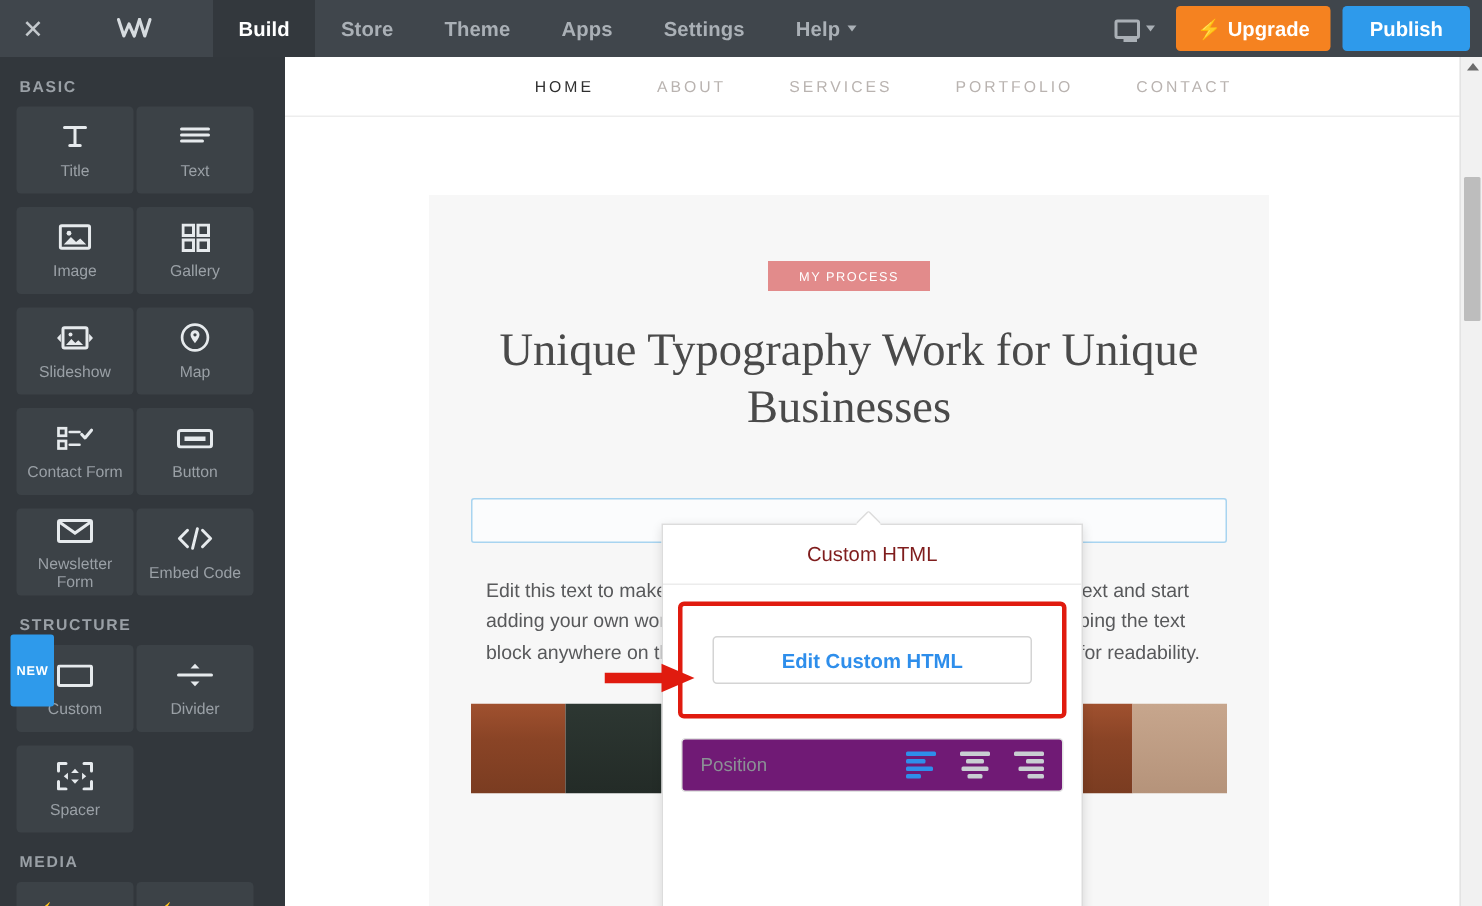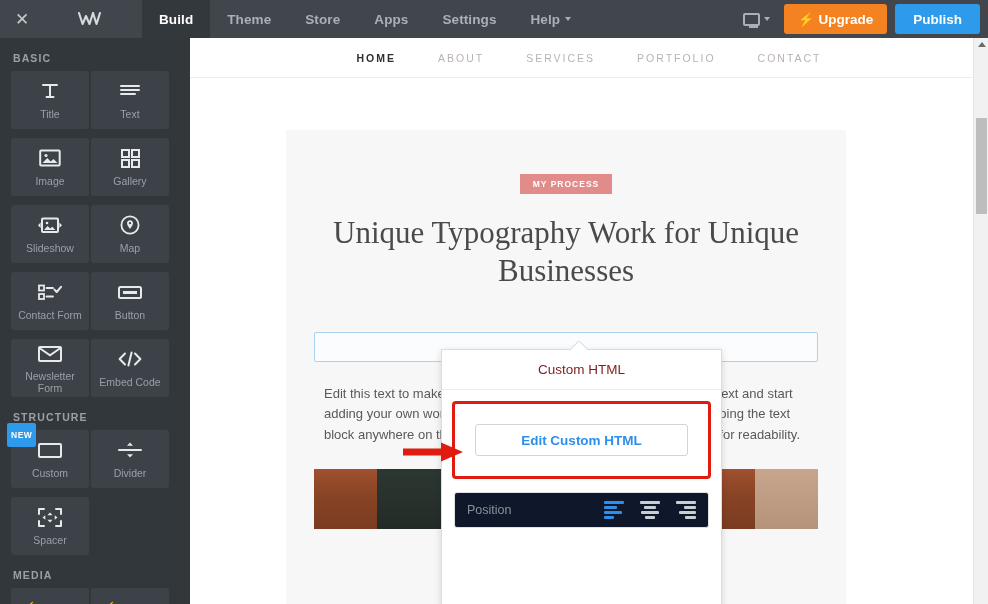"Theme" div.tb-item { order: before "Store" -> after "Store" }
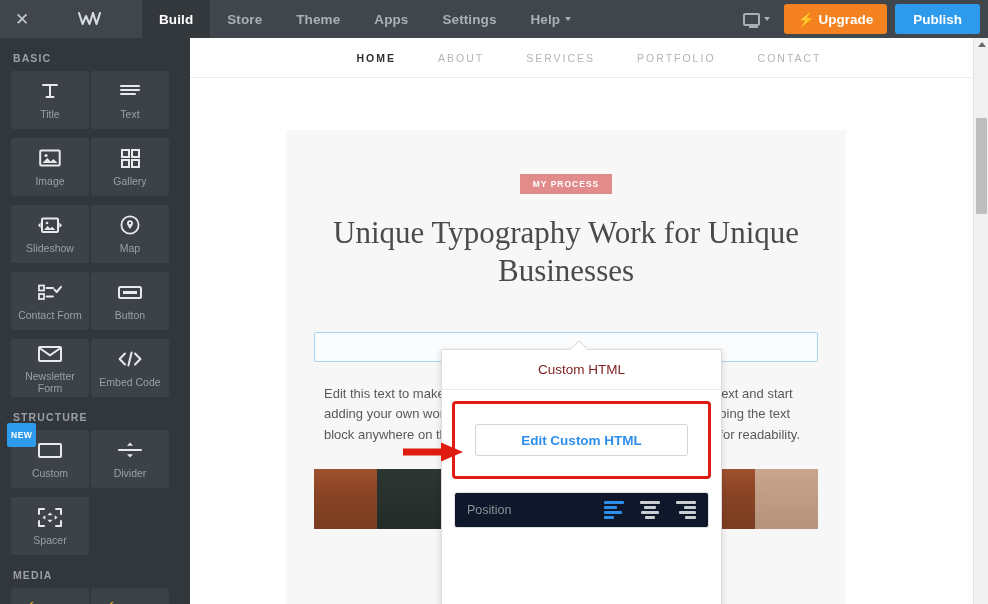"HOME" .site-nav .nav-link.active { font-weight: bold -> normal }
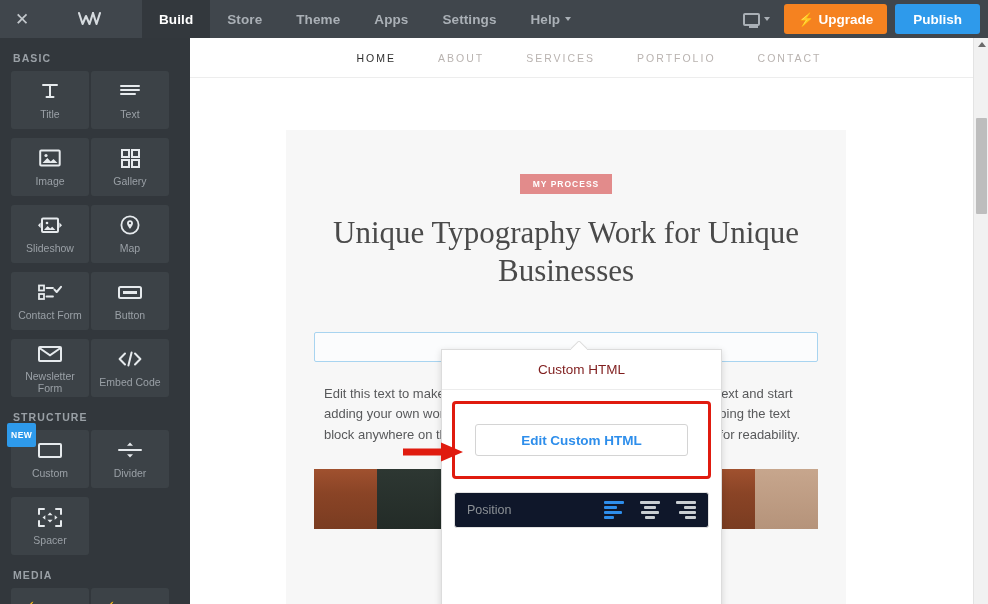"MY PROCESS" .badge-process { font-weight: bold -> normal; width: 92px -> 108px }
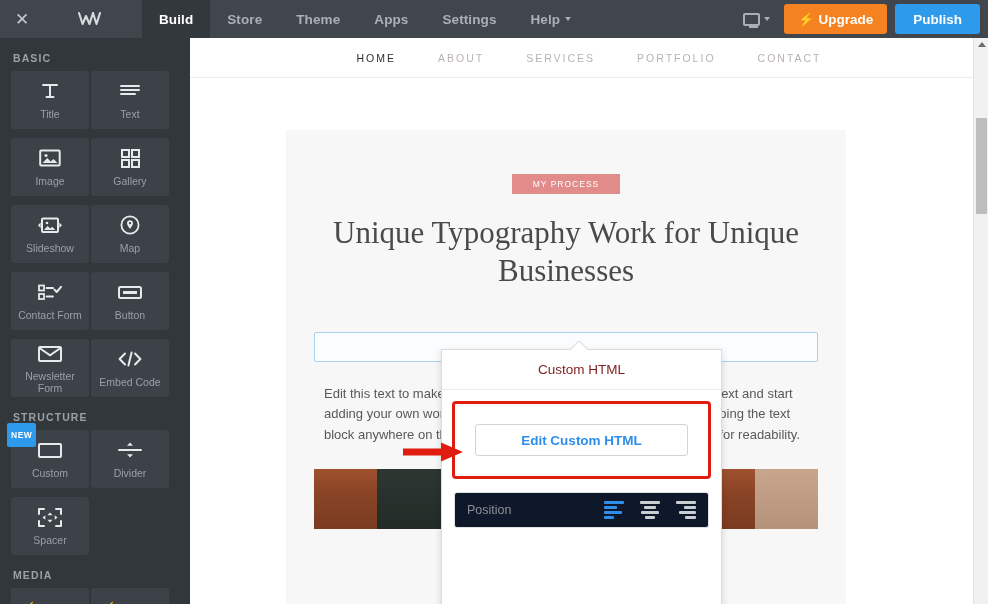"NEW" .badge-new { padding: 7px 4px -> 19px 4px }
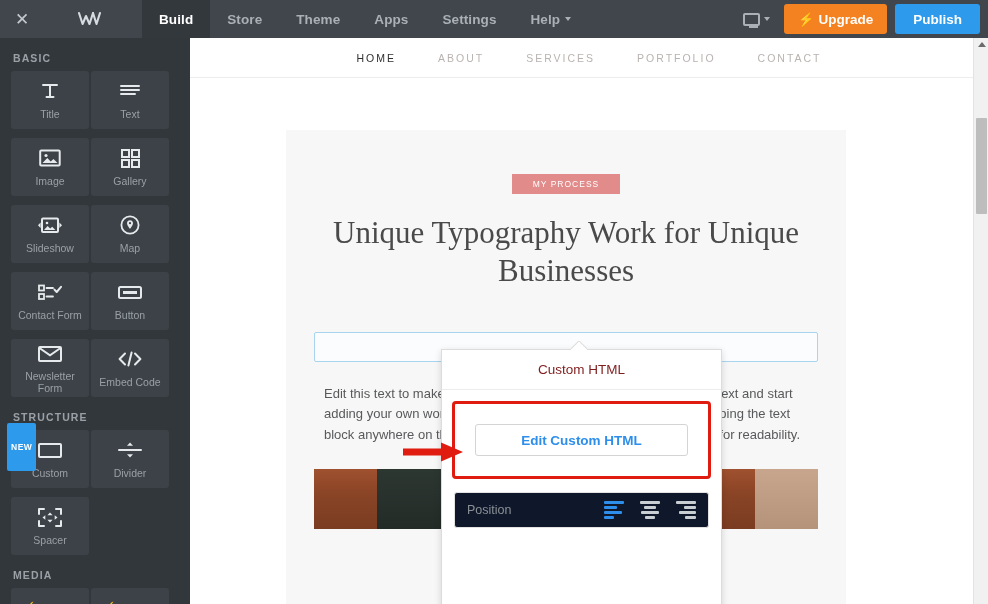"Position" .position-row { background: #0f172a -> #701a75 }
